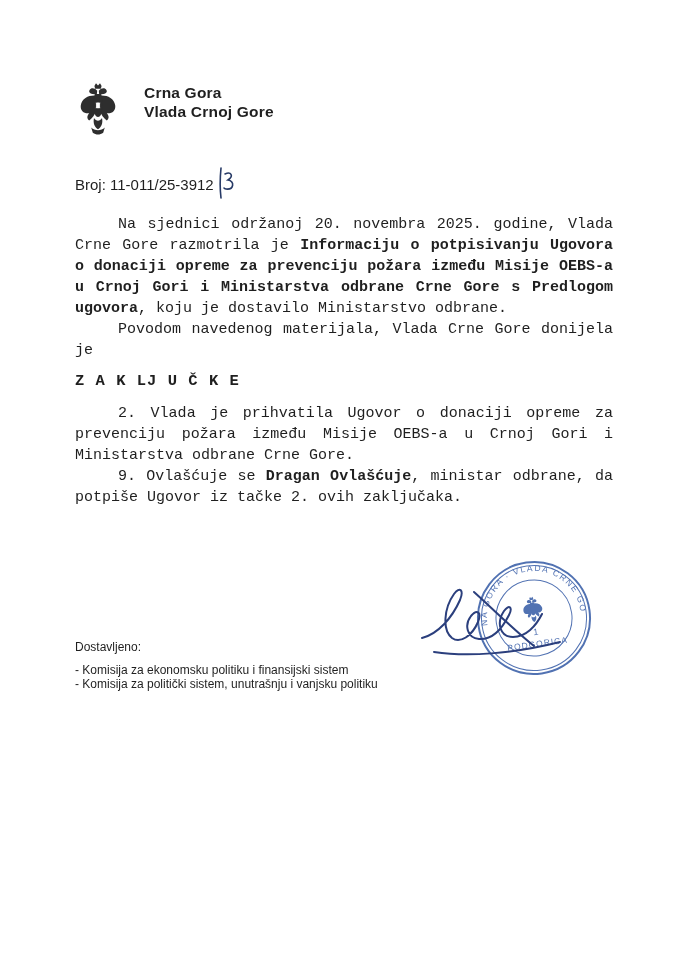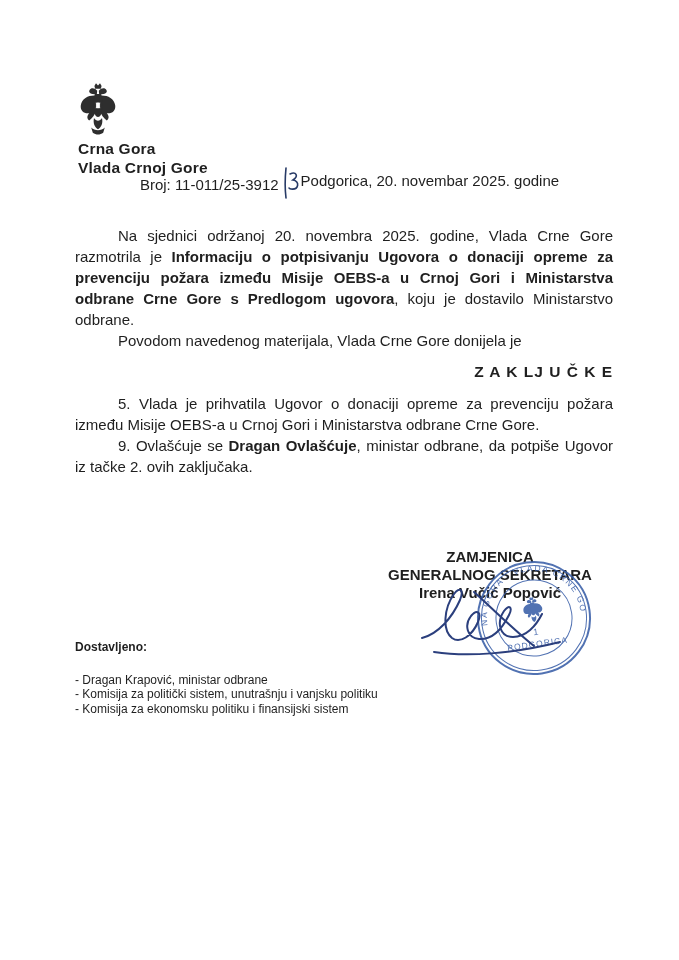"Crna Gora" .letterhead { flex-direction: column -> none }
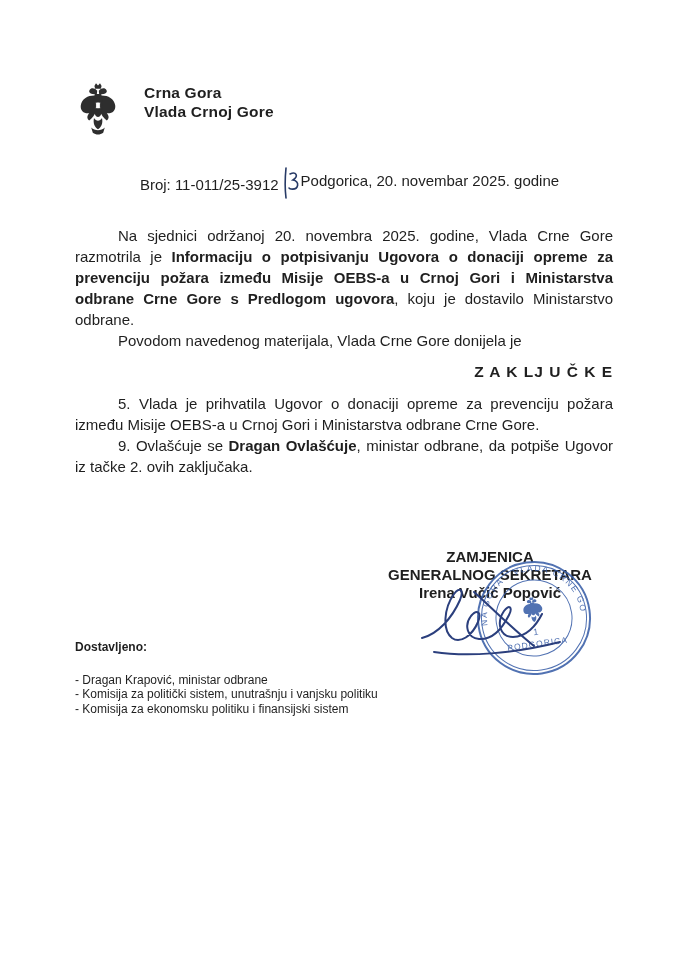"Broj: 11-011/25-3912" .meta-row { justify-content: center -> flex-start }
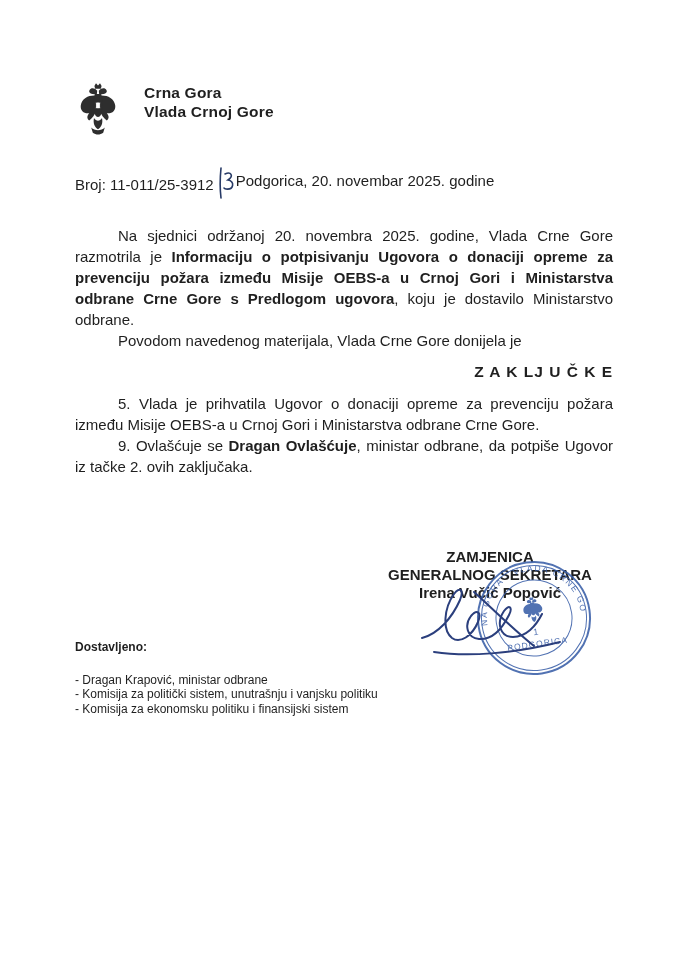"Podgorica, 20. novembar 2025. godine" div.place-date { html: <div>Podgorica, 20. novembar 2025. godine</div> -> none }
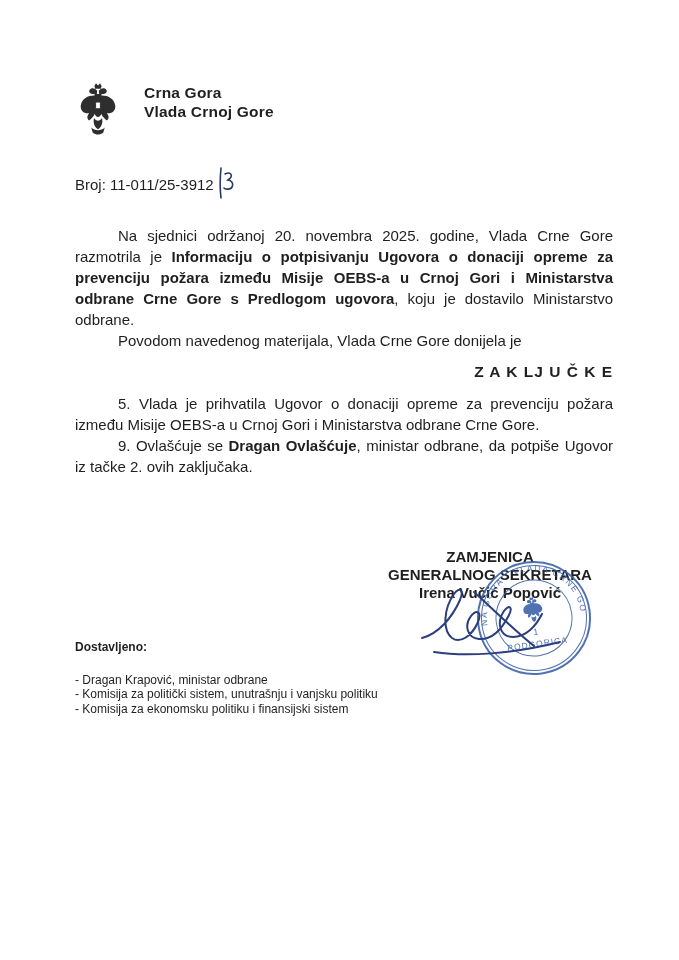"Na sjednici održanoj 20. novembra" .body-text { font-family: none -> Liberation Mono, monospace; top: 225px -> 214px }
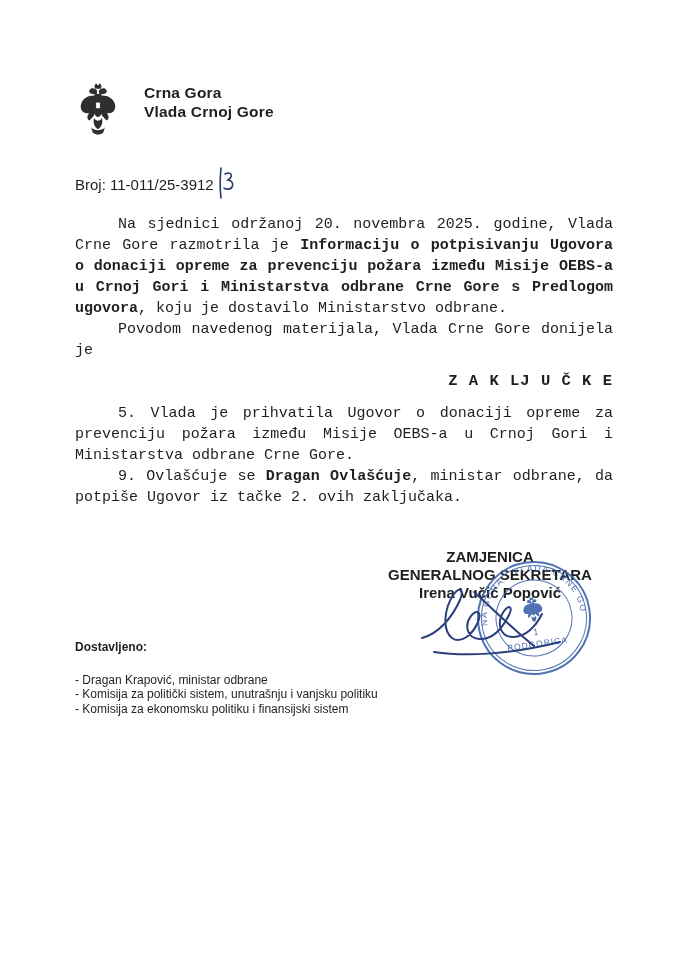"Z A K LJ U" .heading { text-align: right -> left }
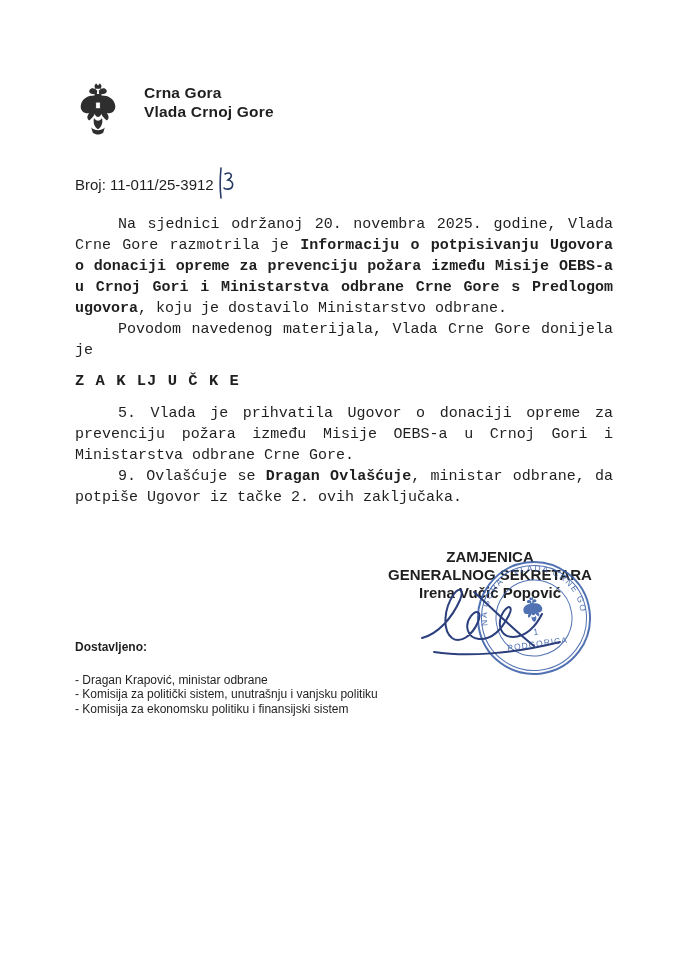"5. Vlada je prihvatila Ugovor" p.para { text: 5 -> 2 }
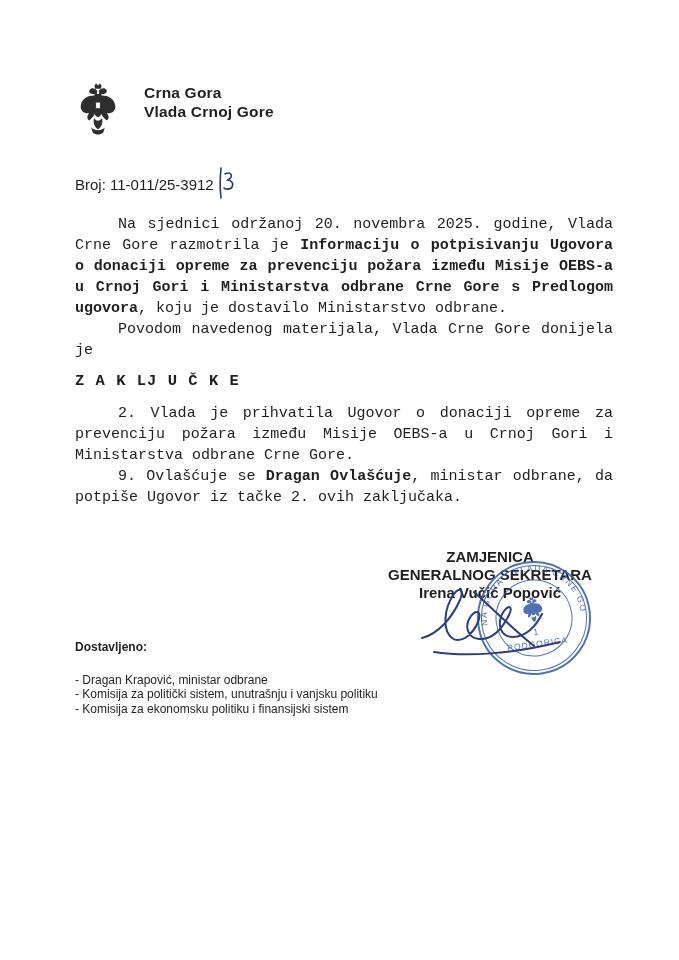"ZAMJENICA" div.sig-block { html: <div> <div>ZAMJENICA</div> <div>GENERALNOG SEKRETARA</div> <div>Irena Vučić Popović</div> </div> -> none }
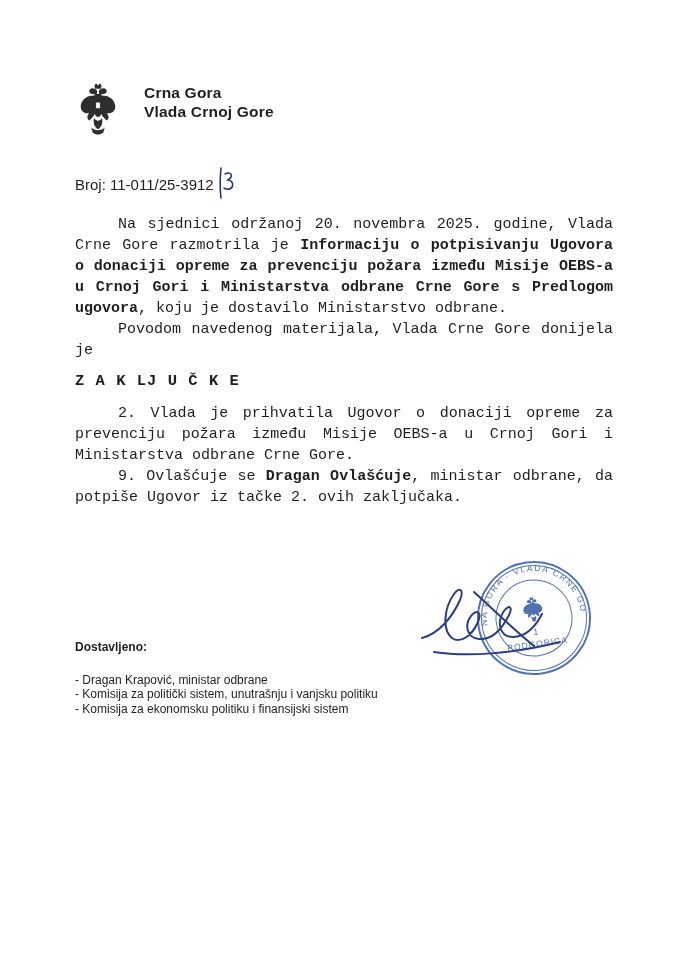"Dostavljeno:" .dist-label { font-weight: bold -> normal; margin-bottom: 18px -> 8px }
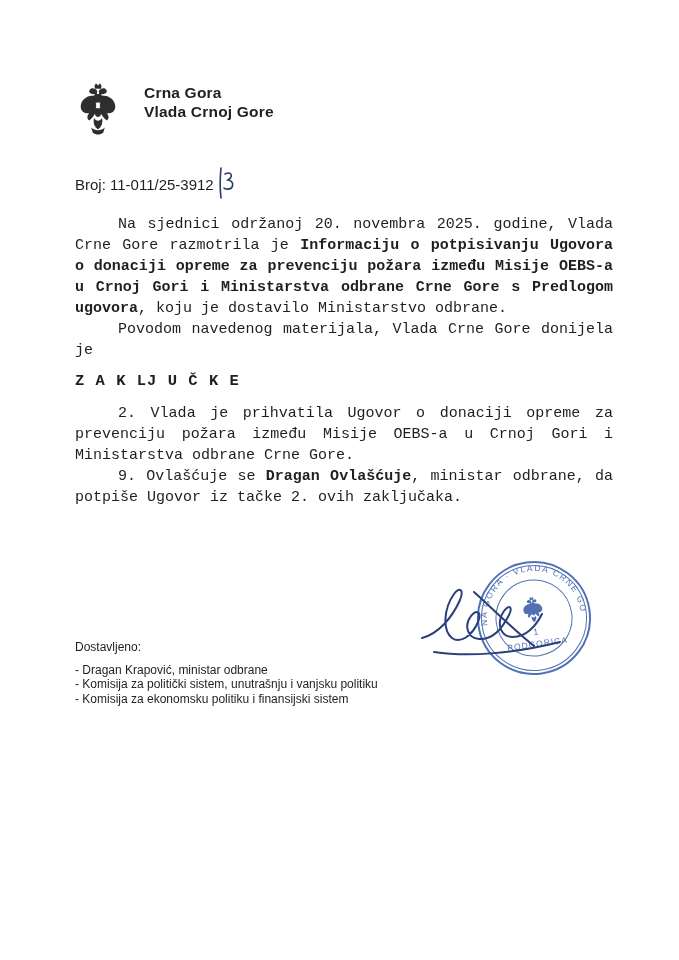"- Dragan Krapović, ministar odbrane" div { html: <div>- Dragan Krapović, ministar odbrane</div> -> none }
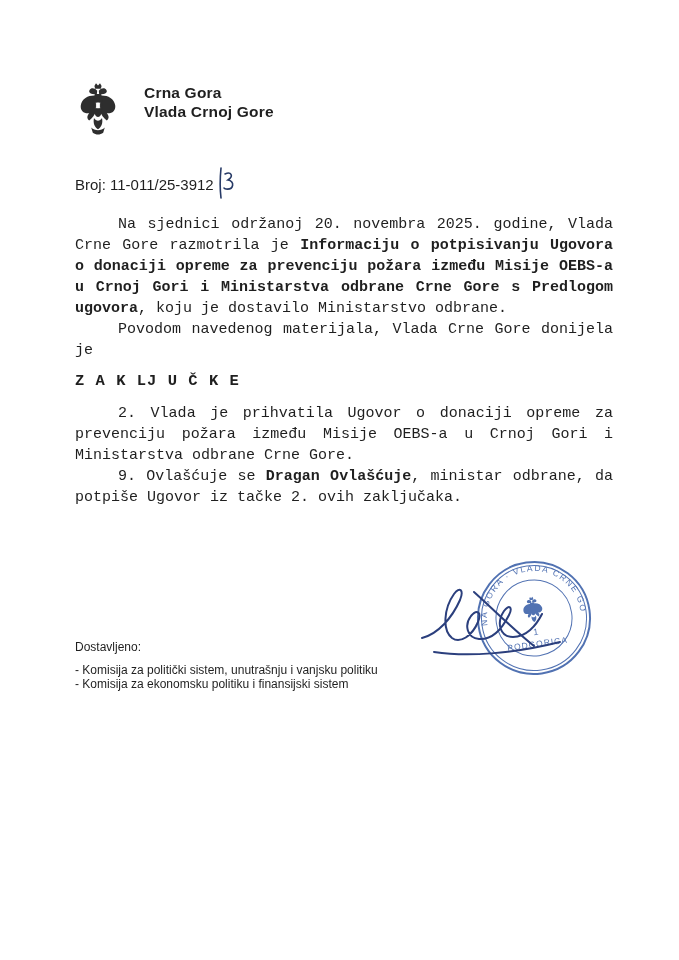"- Komisija za politički sistem," div { order: before "- Komisija za ekonomsku politiku" -> after "- Komisija za ekonomsku politiku" }
